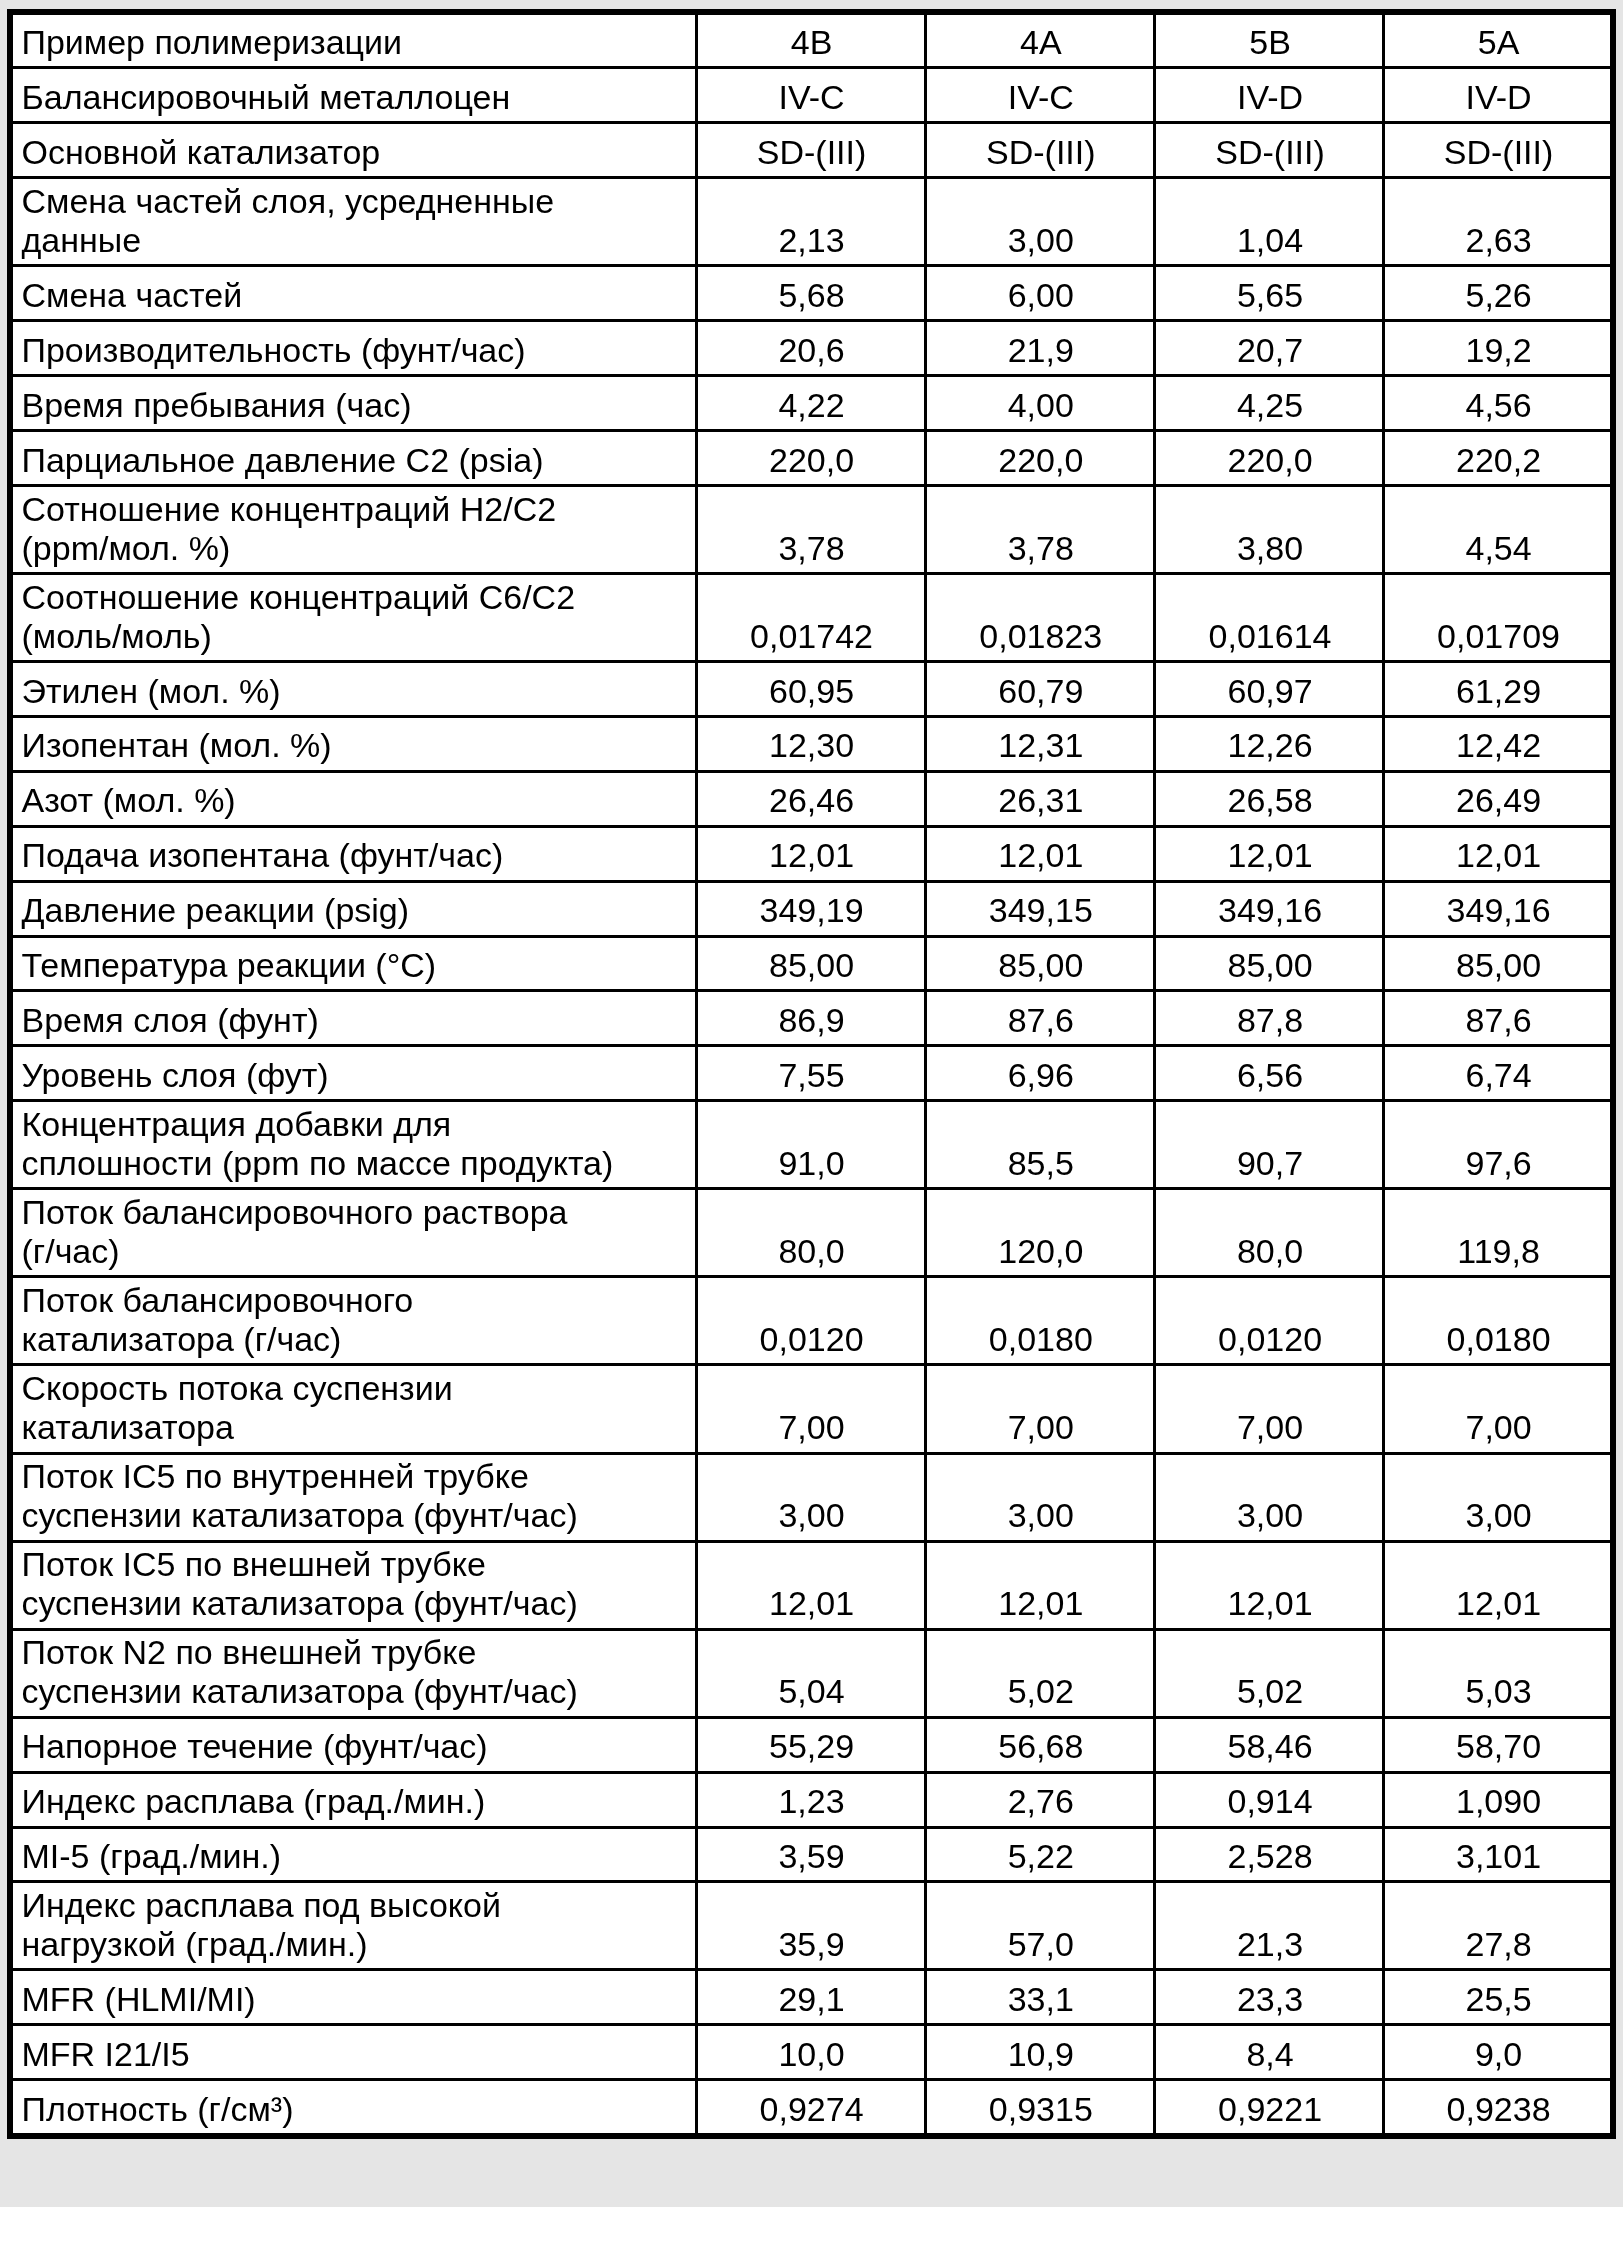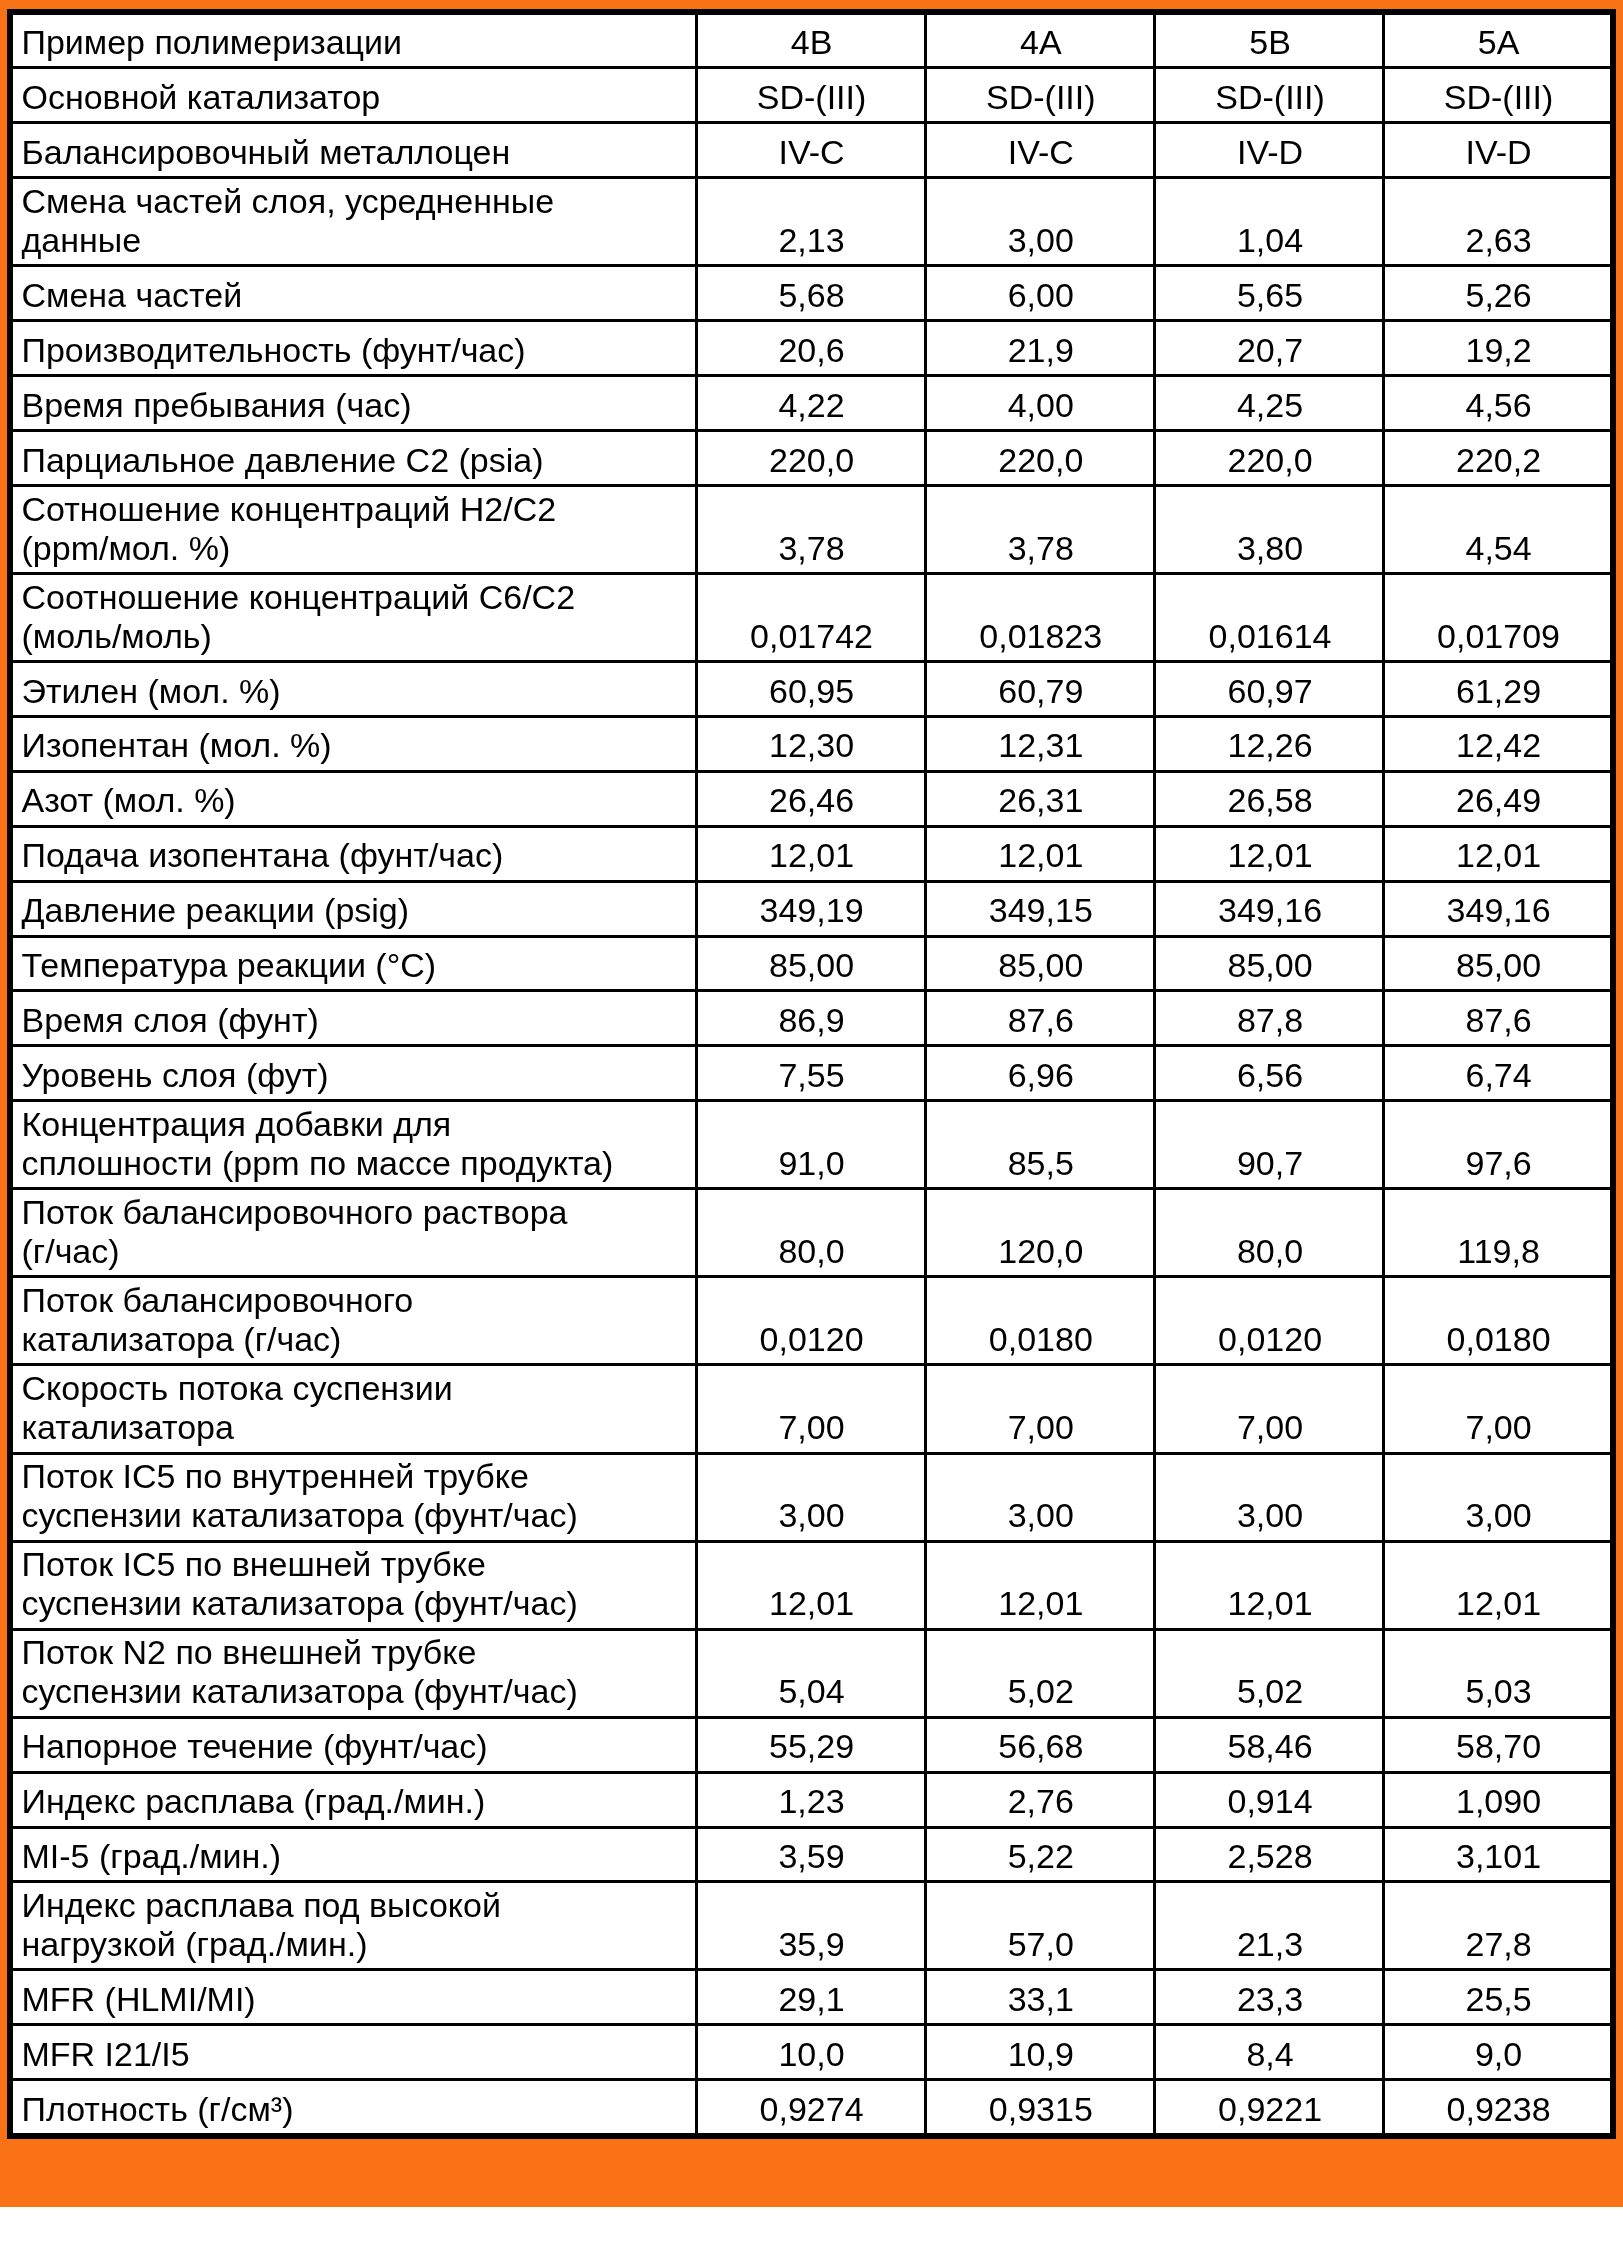"Пример полимеризации" .page { background: #f97316 -> #e5e5e5 }
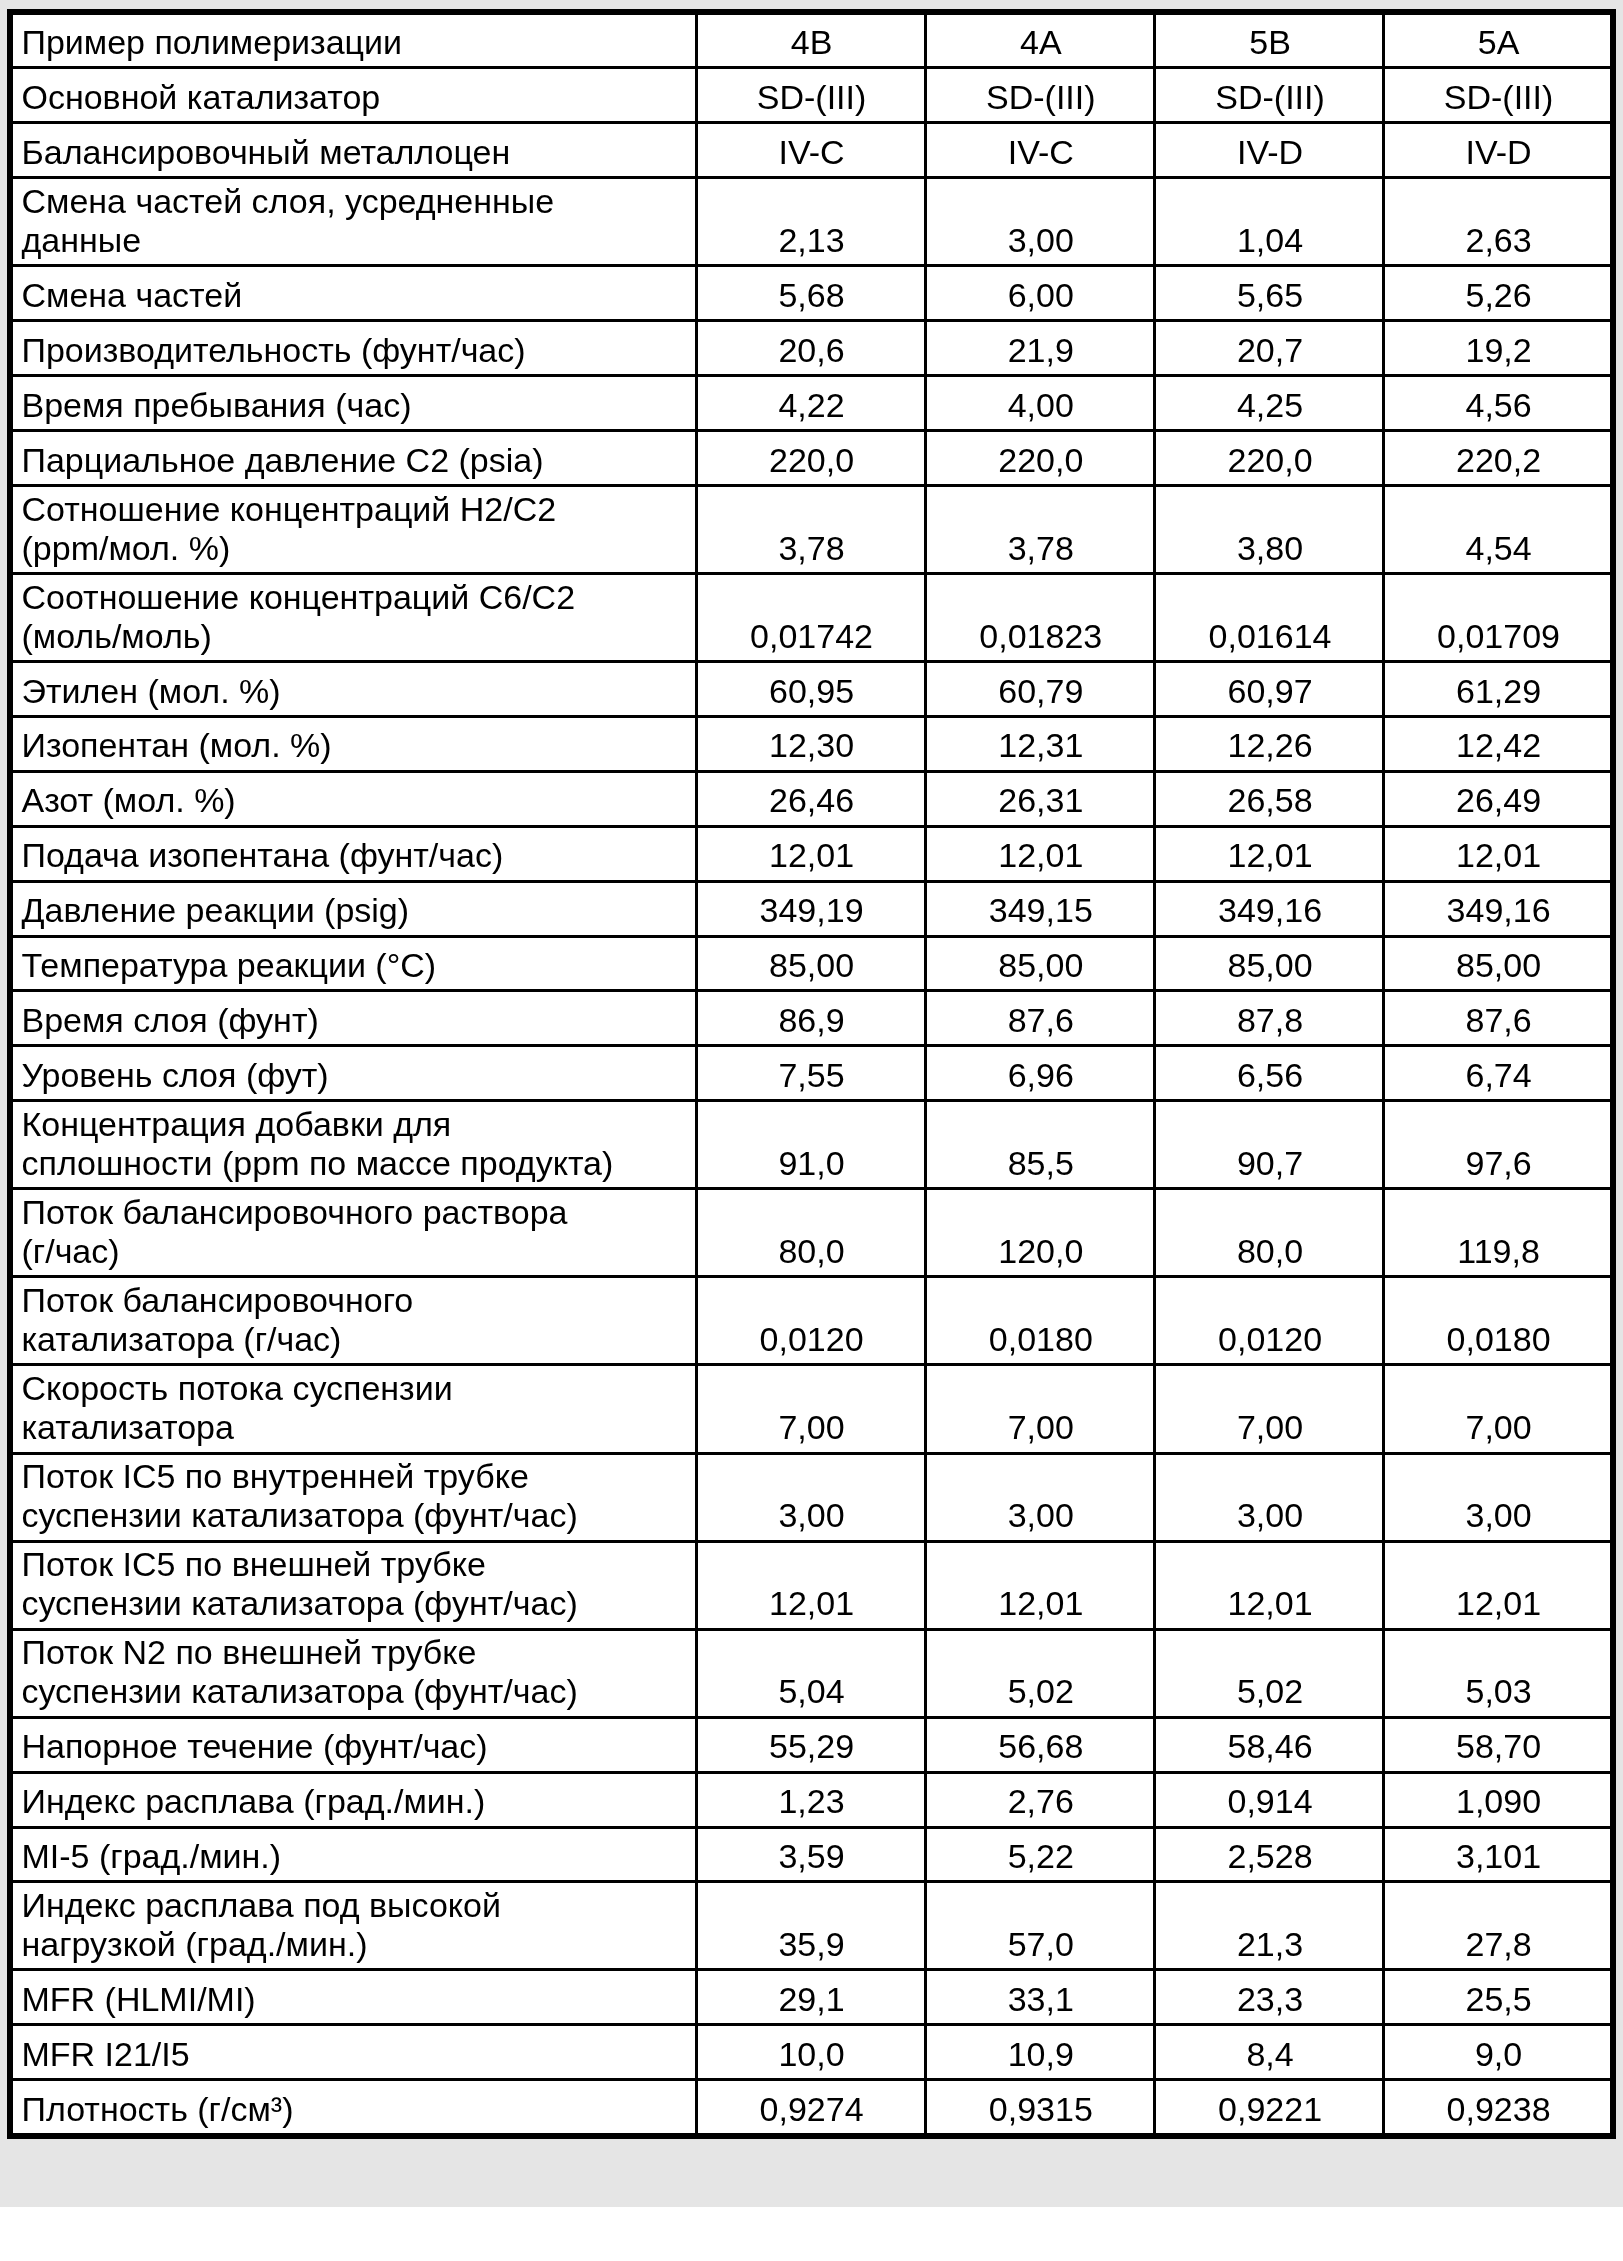"Основной катализатор" tr { order: before "Балансировочный металлоцен" -> after "Балансировочный металлоцен" }
